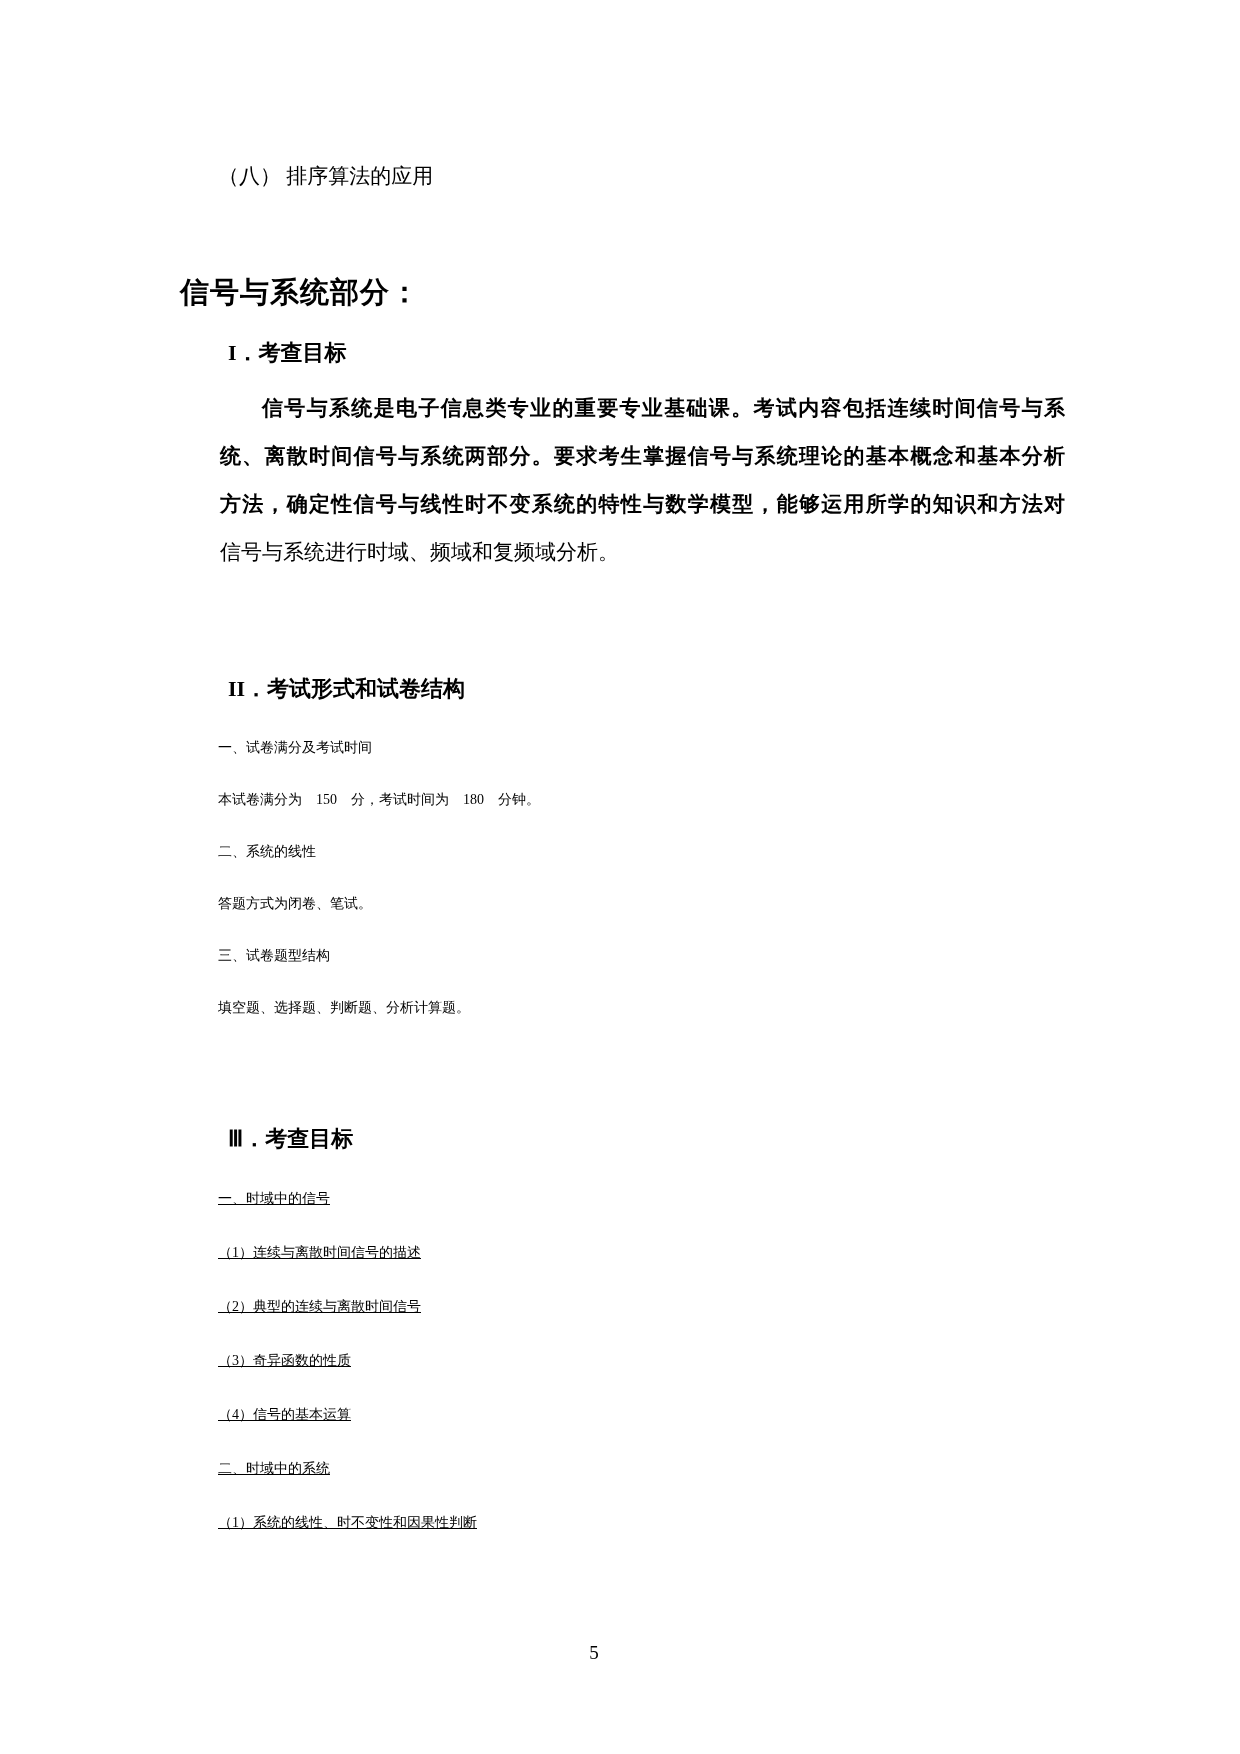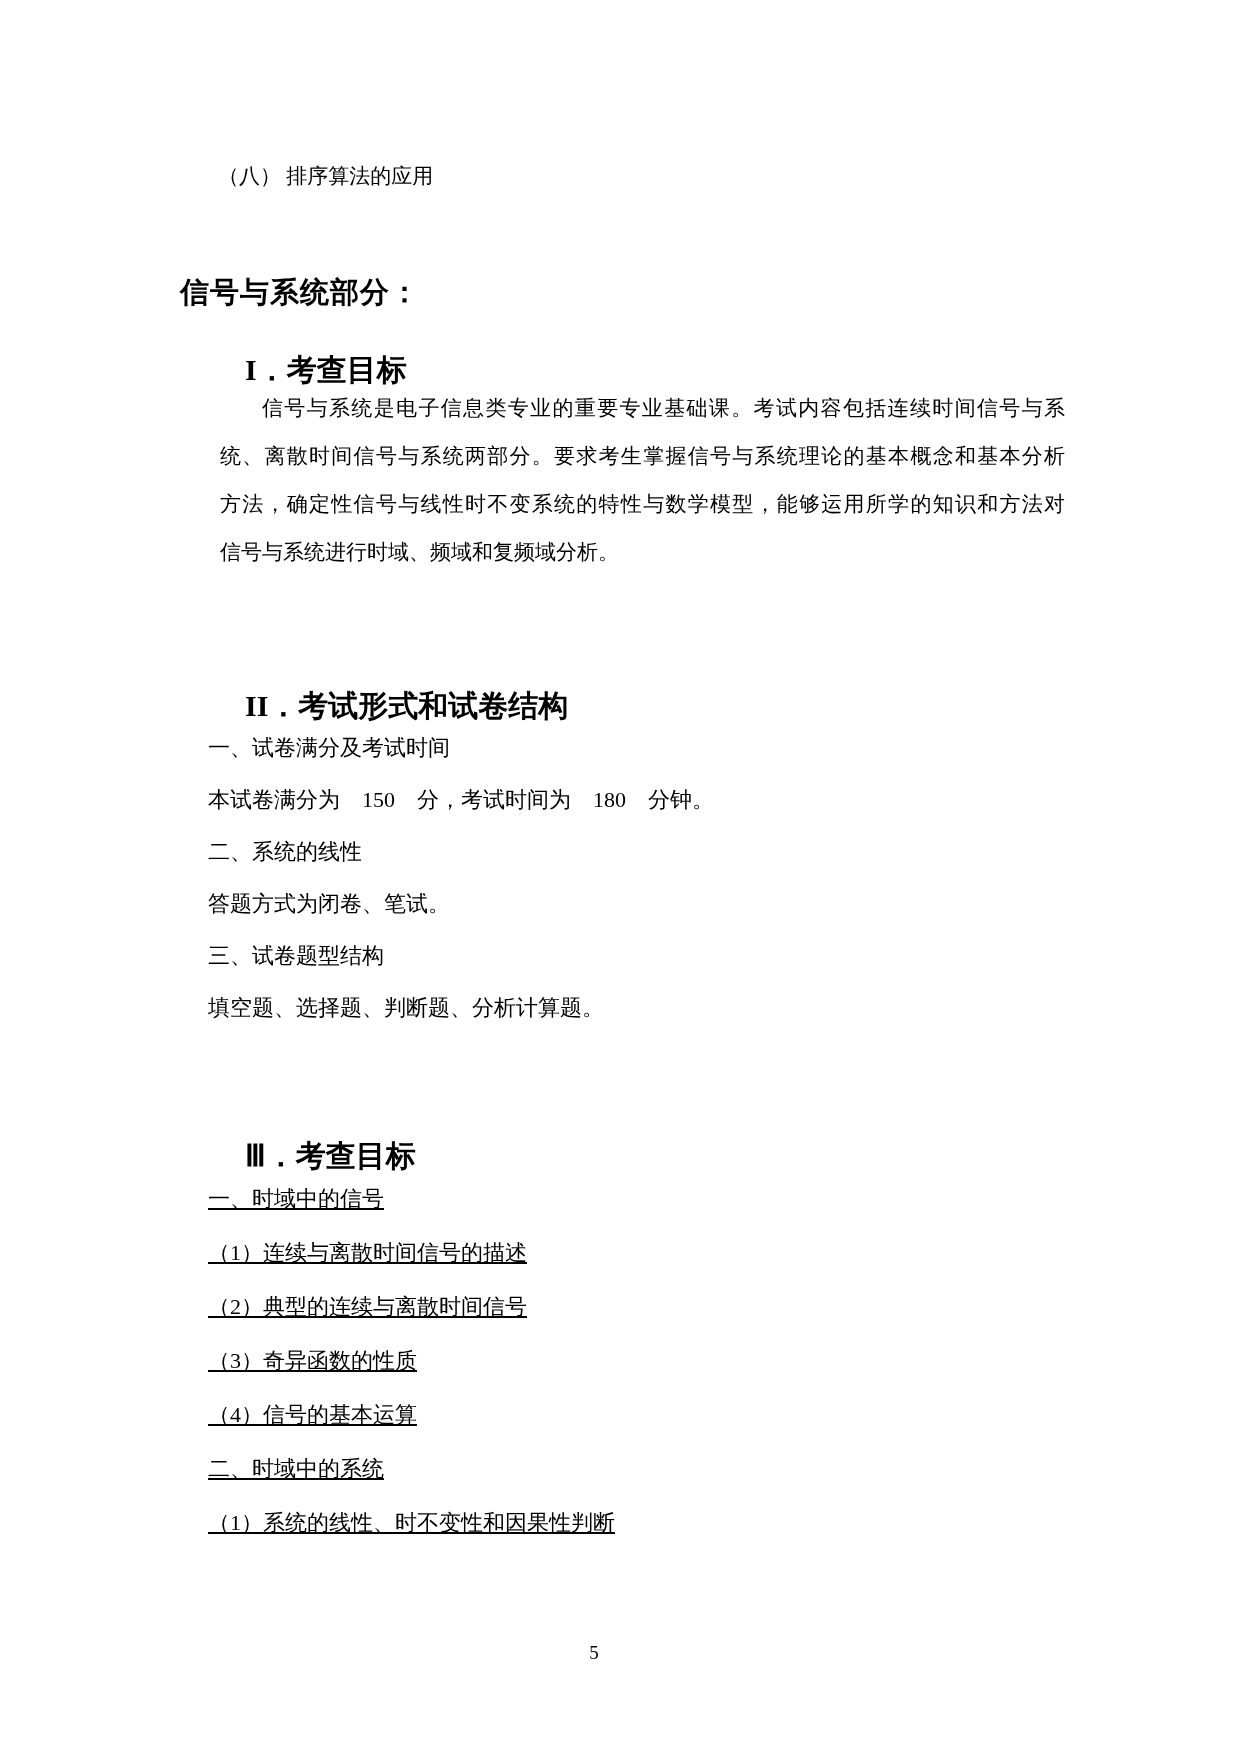"I．考查目标" .sec-heading { font-size: 30px -> 22px; margin: 17px -> 0 }
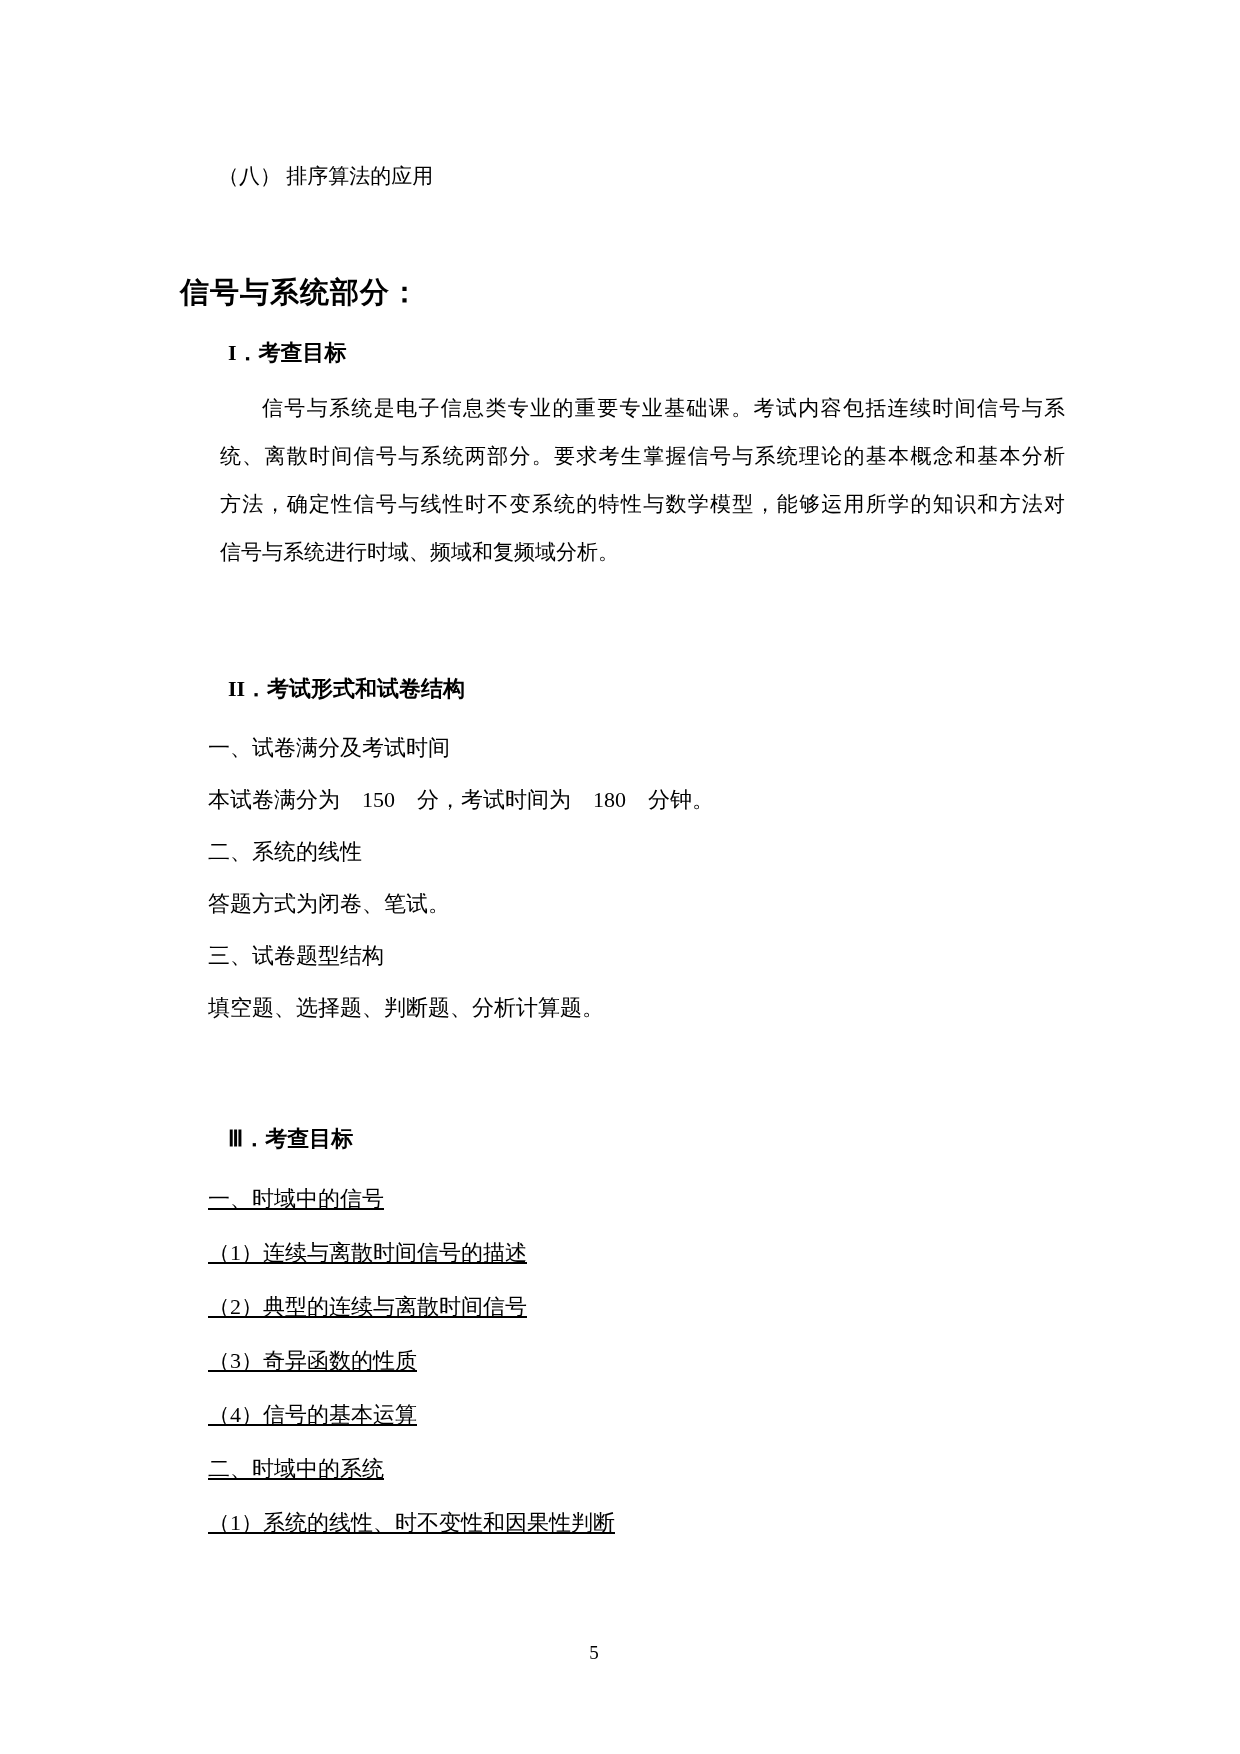"信号与系统是电子信息类专业的重要专业基础课。考试内容包括连续时间信号与系" .para-line.just { font-weight: none -> bold }
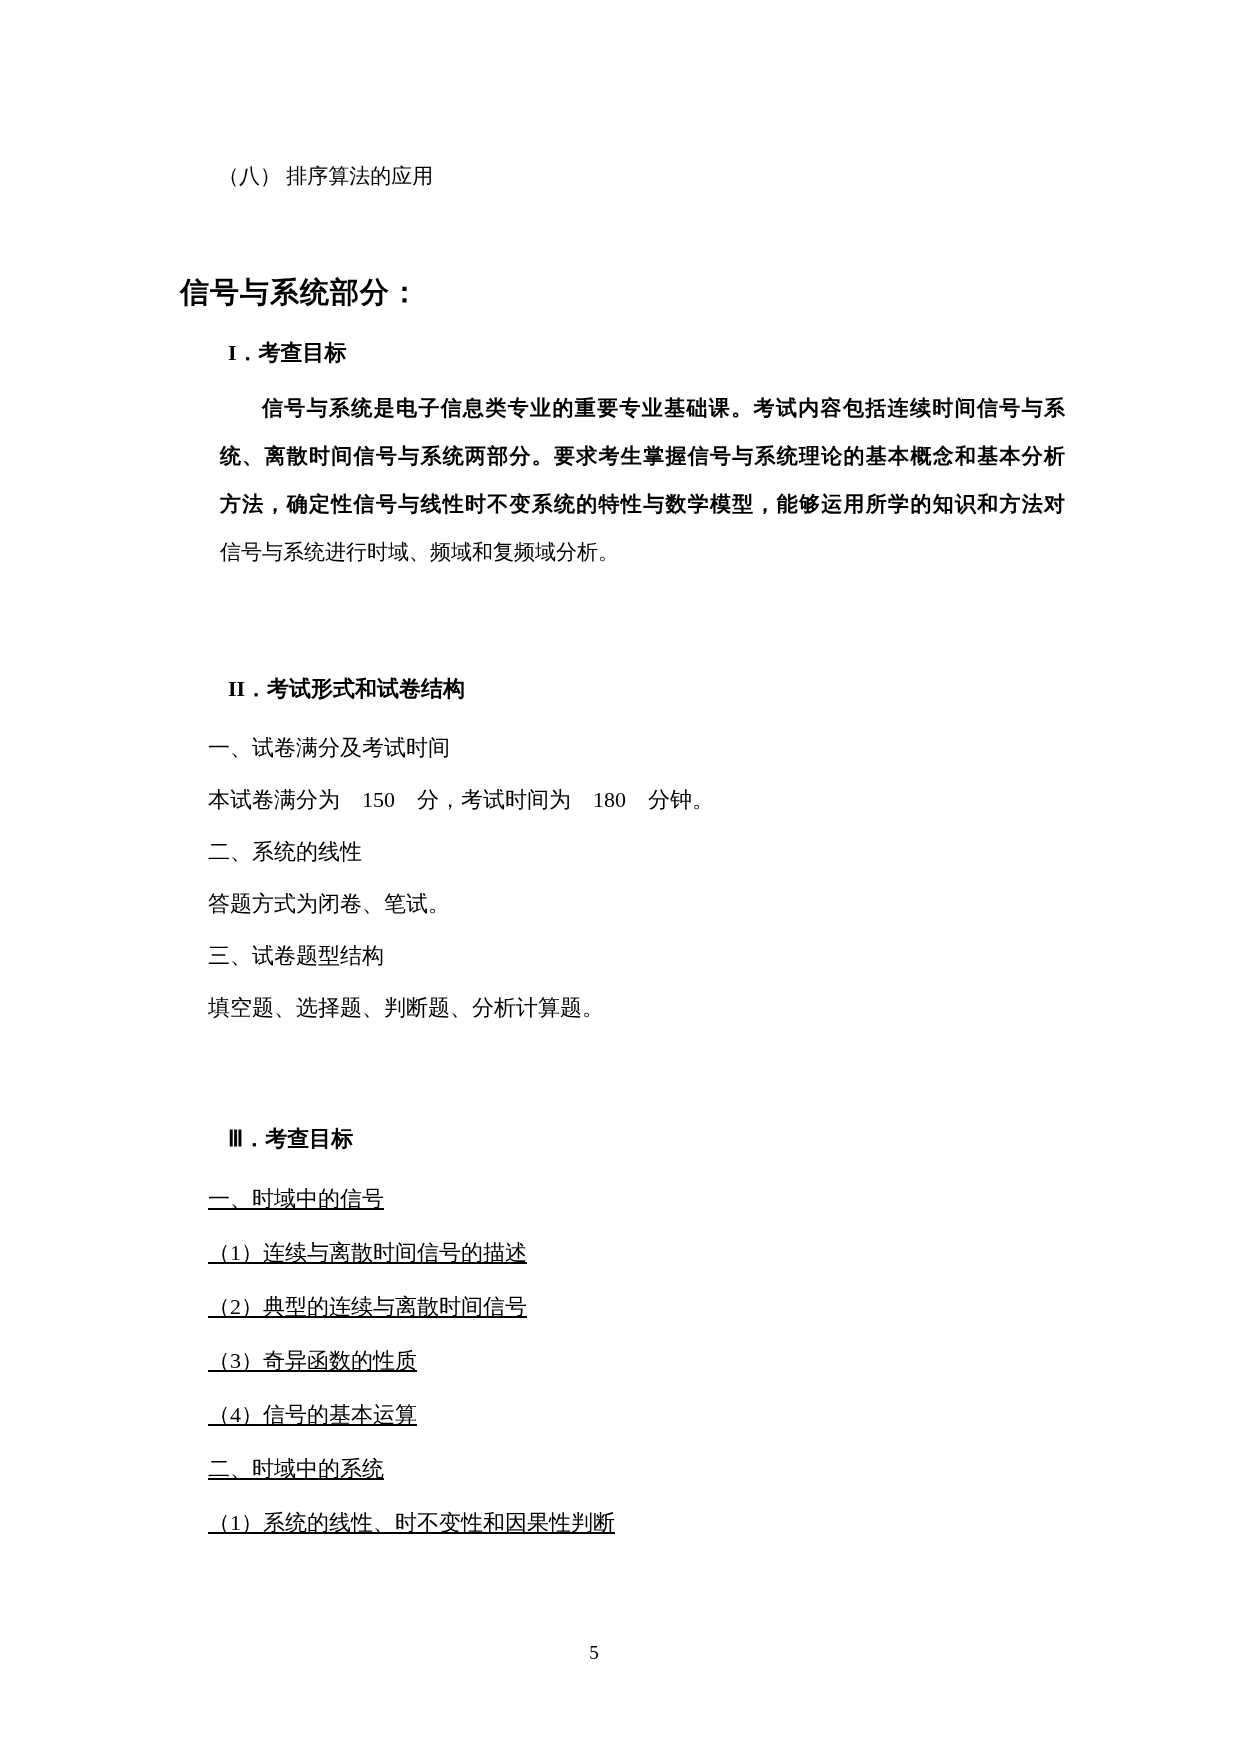"一、试卷满分及考试时间" .list { font-size: 22px -> 14px; left: 208px -> 218px }
